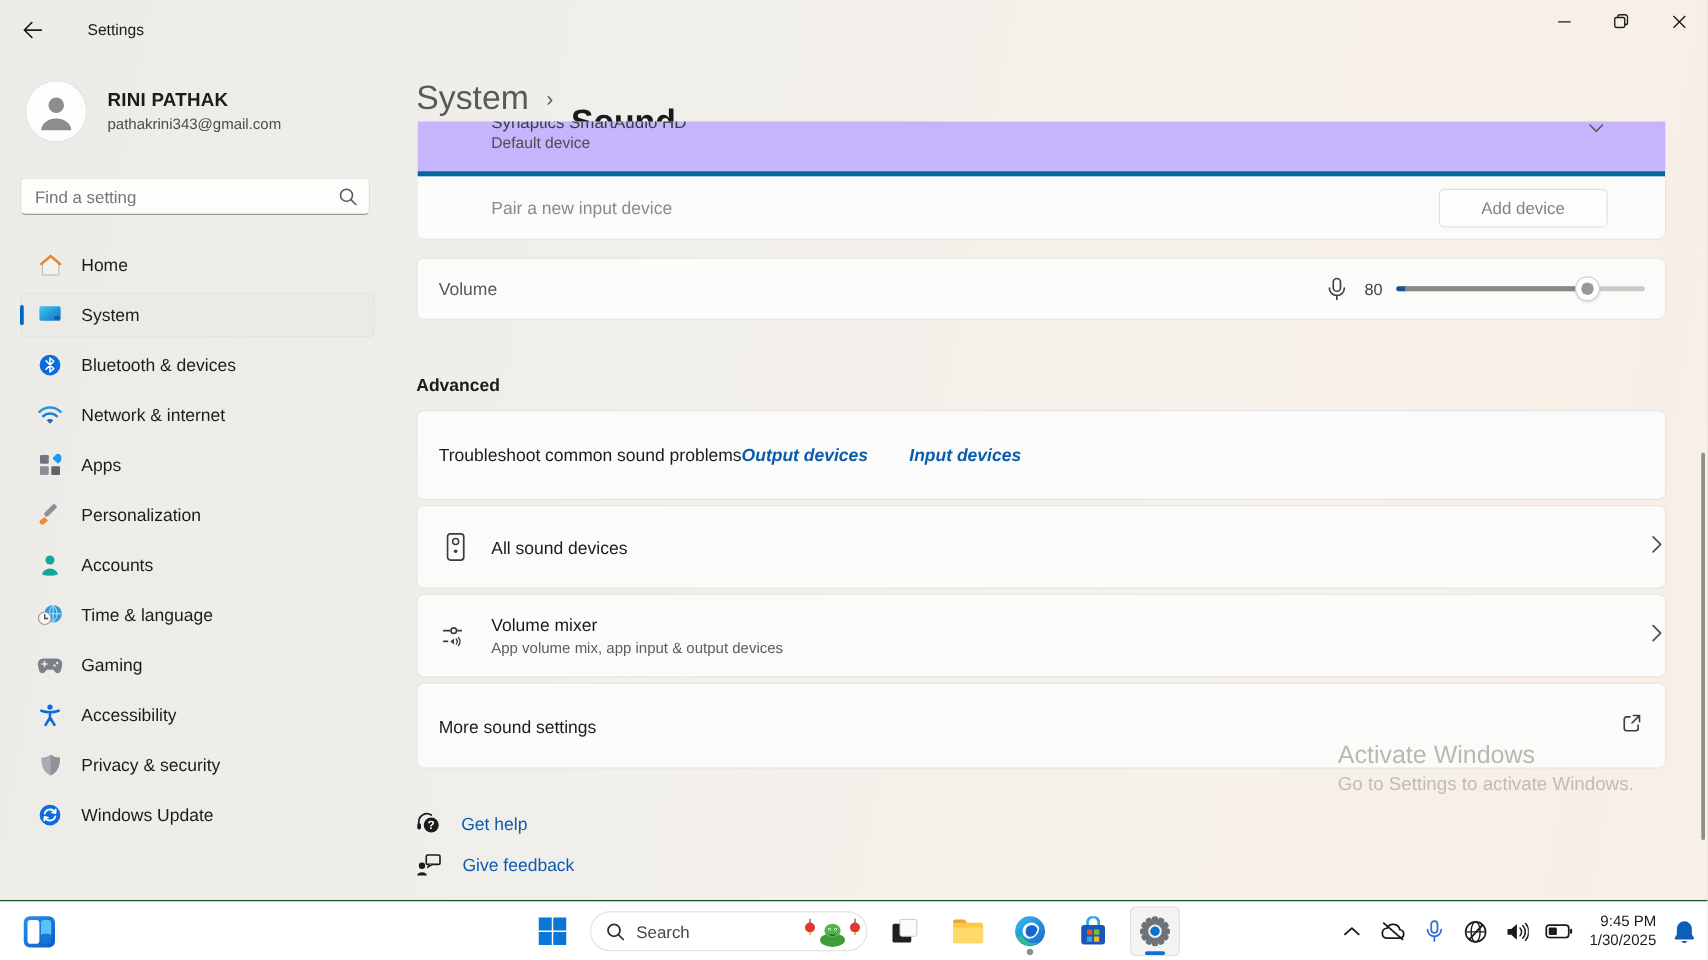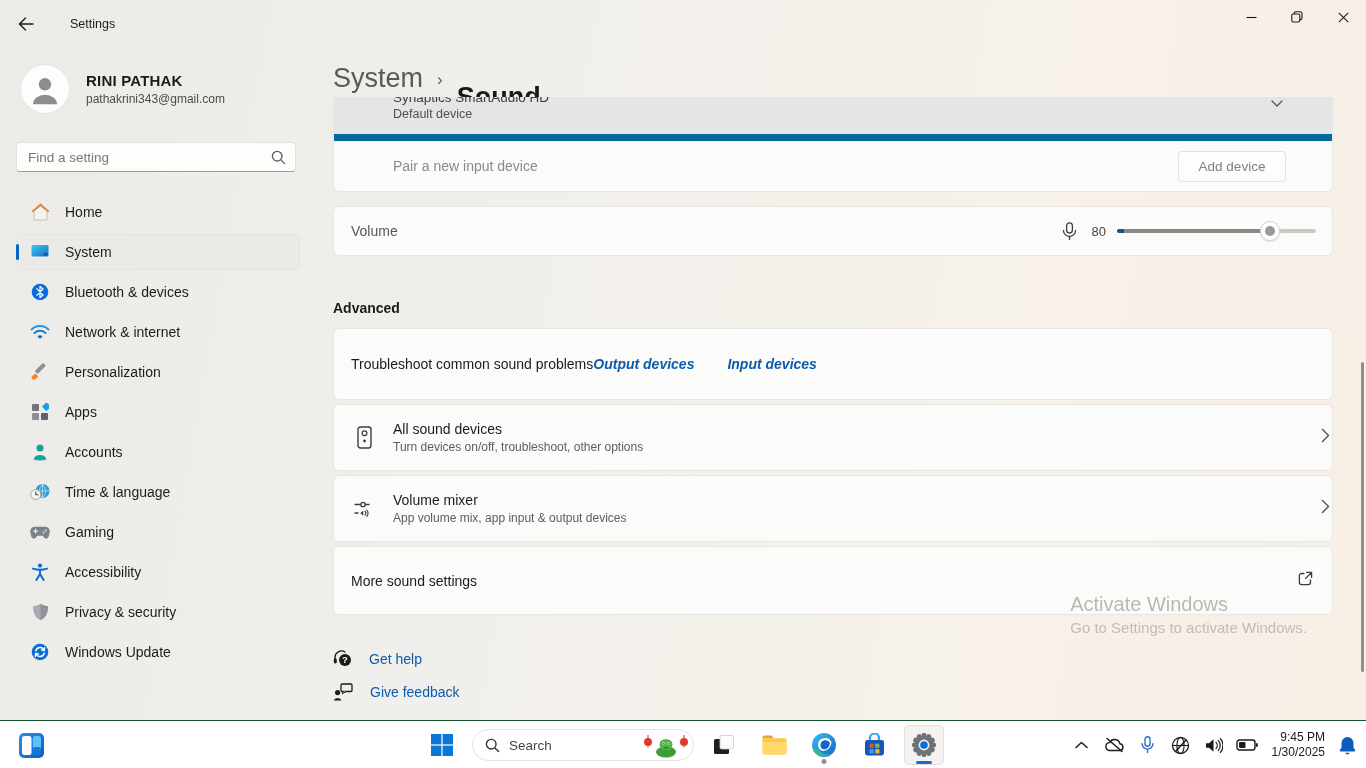"Synaptics SmartAudio HD" .devrow-head { background: #e5e5e5 -> #c4b5fd; border-bottom: 7px solid #0369a1 -> 4px solid #0369a1 }
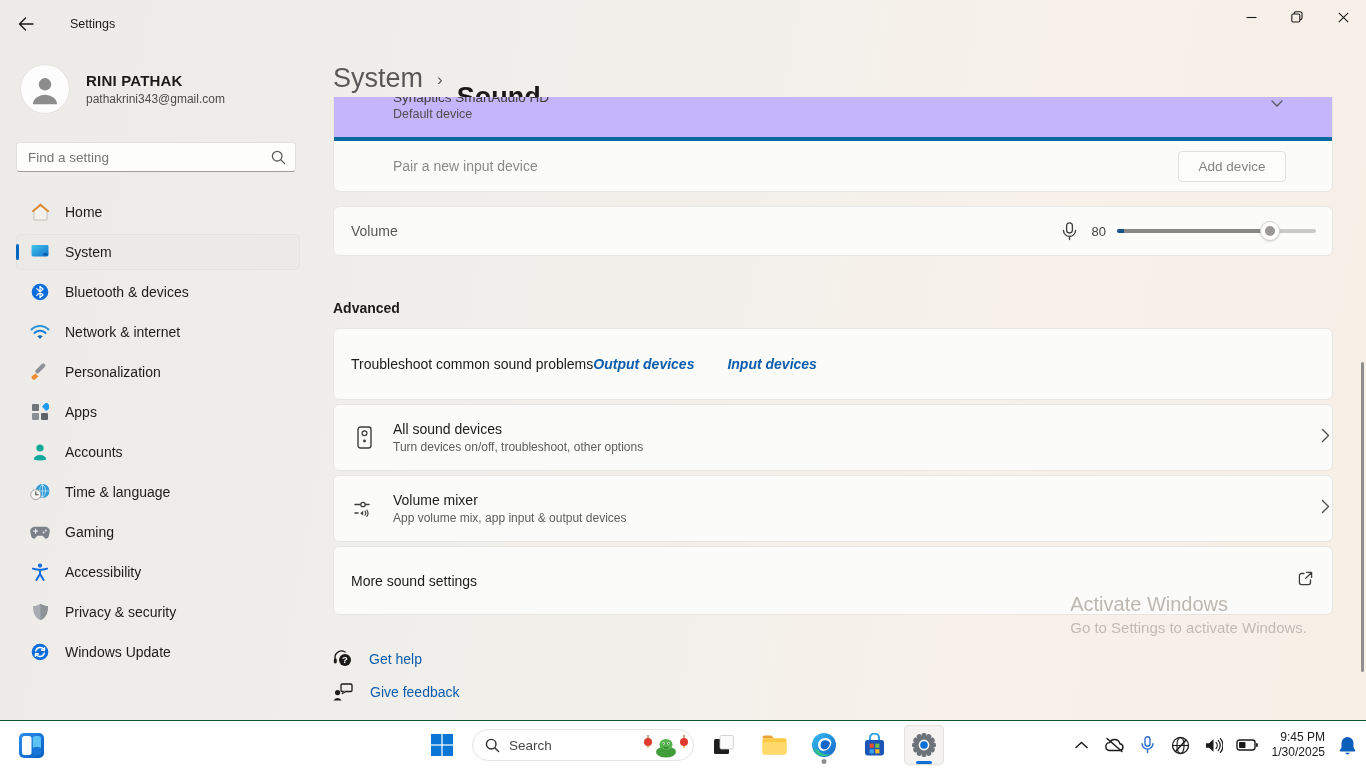"Add device" .add-btn { width: 108px -> 135px }
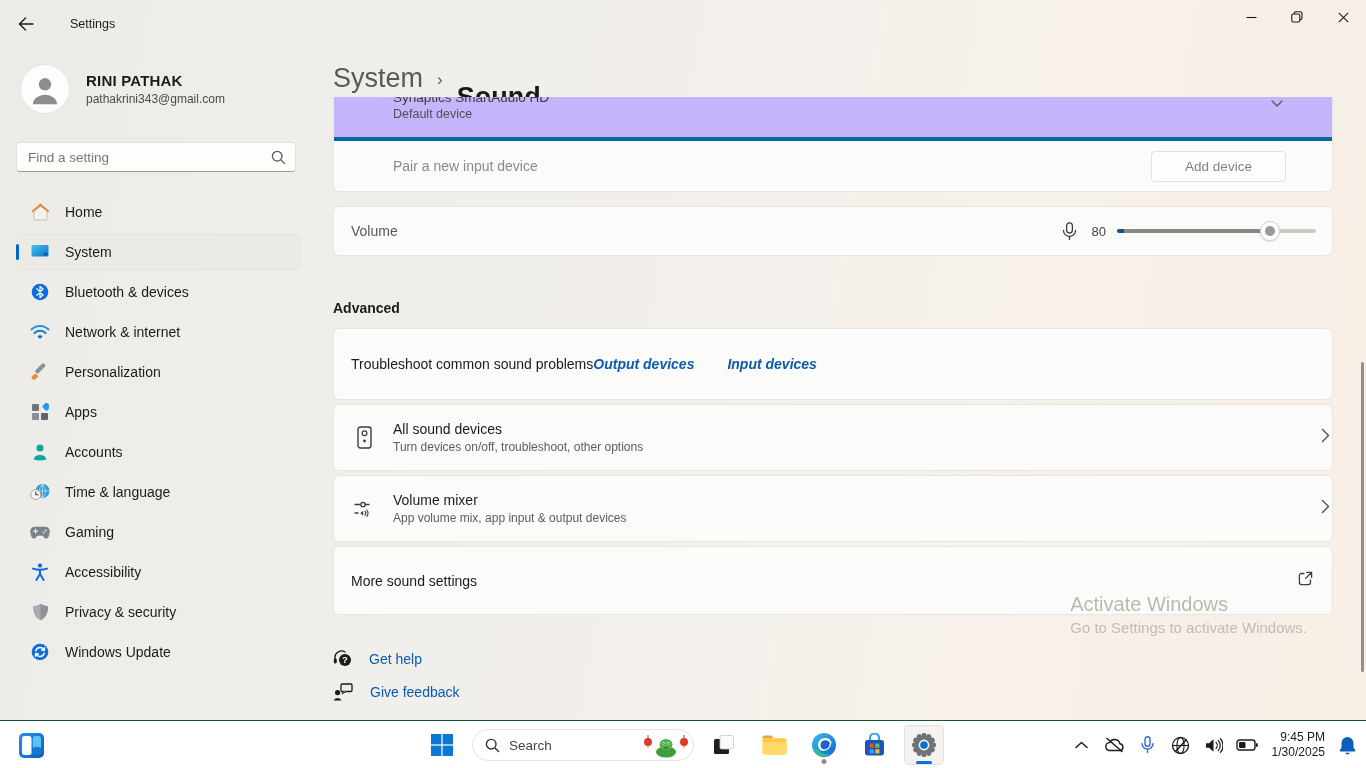"Personalization" div.nav-item { order: before "Apps" -> after "Apps" }
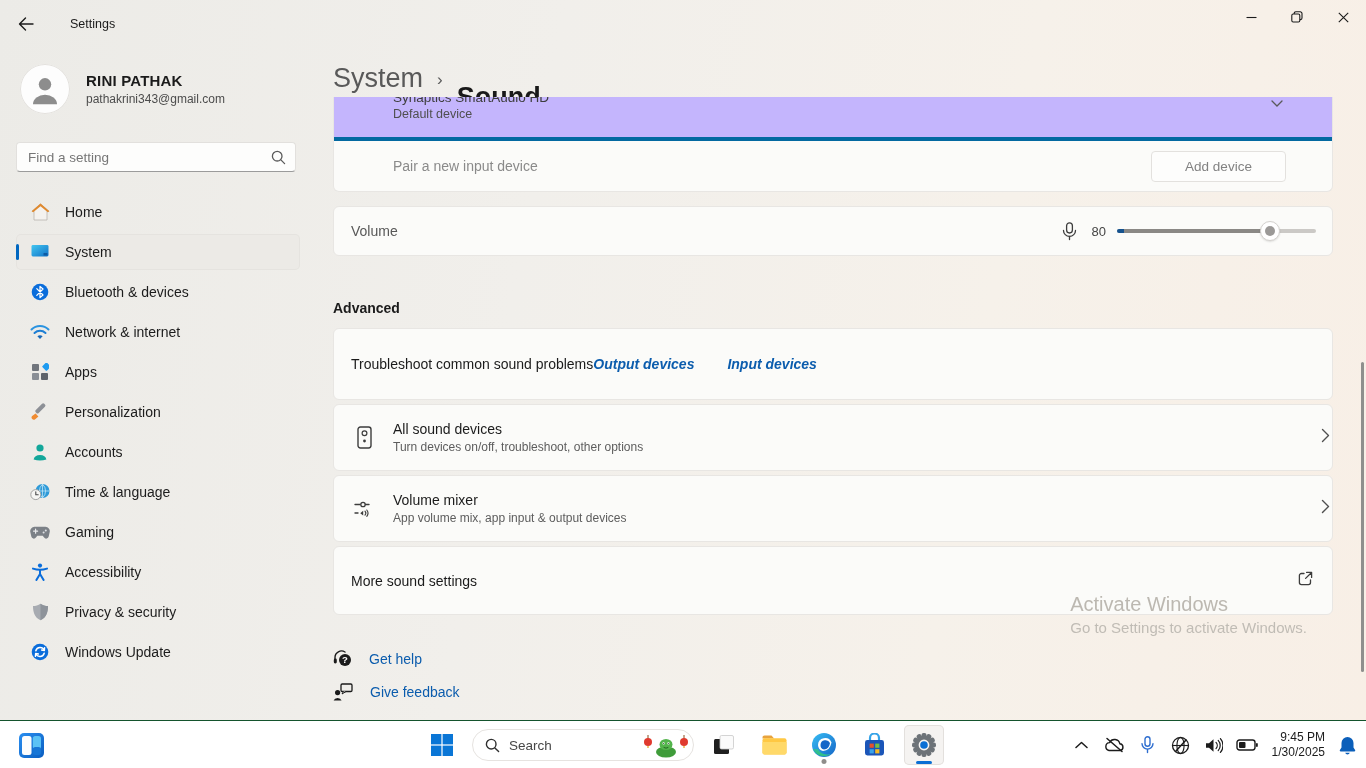"Turn devices on/off, troubleshoot, other" div.row-sub { html: <div>Turn devices on/off, troubleshoot, other options</div> -> none }
